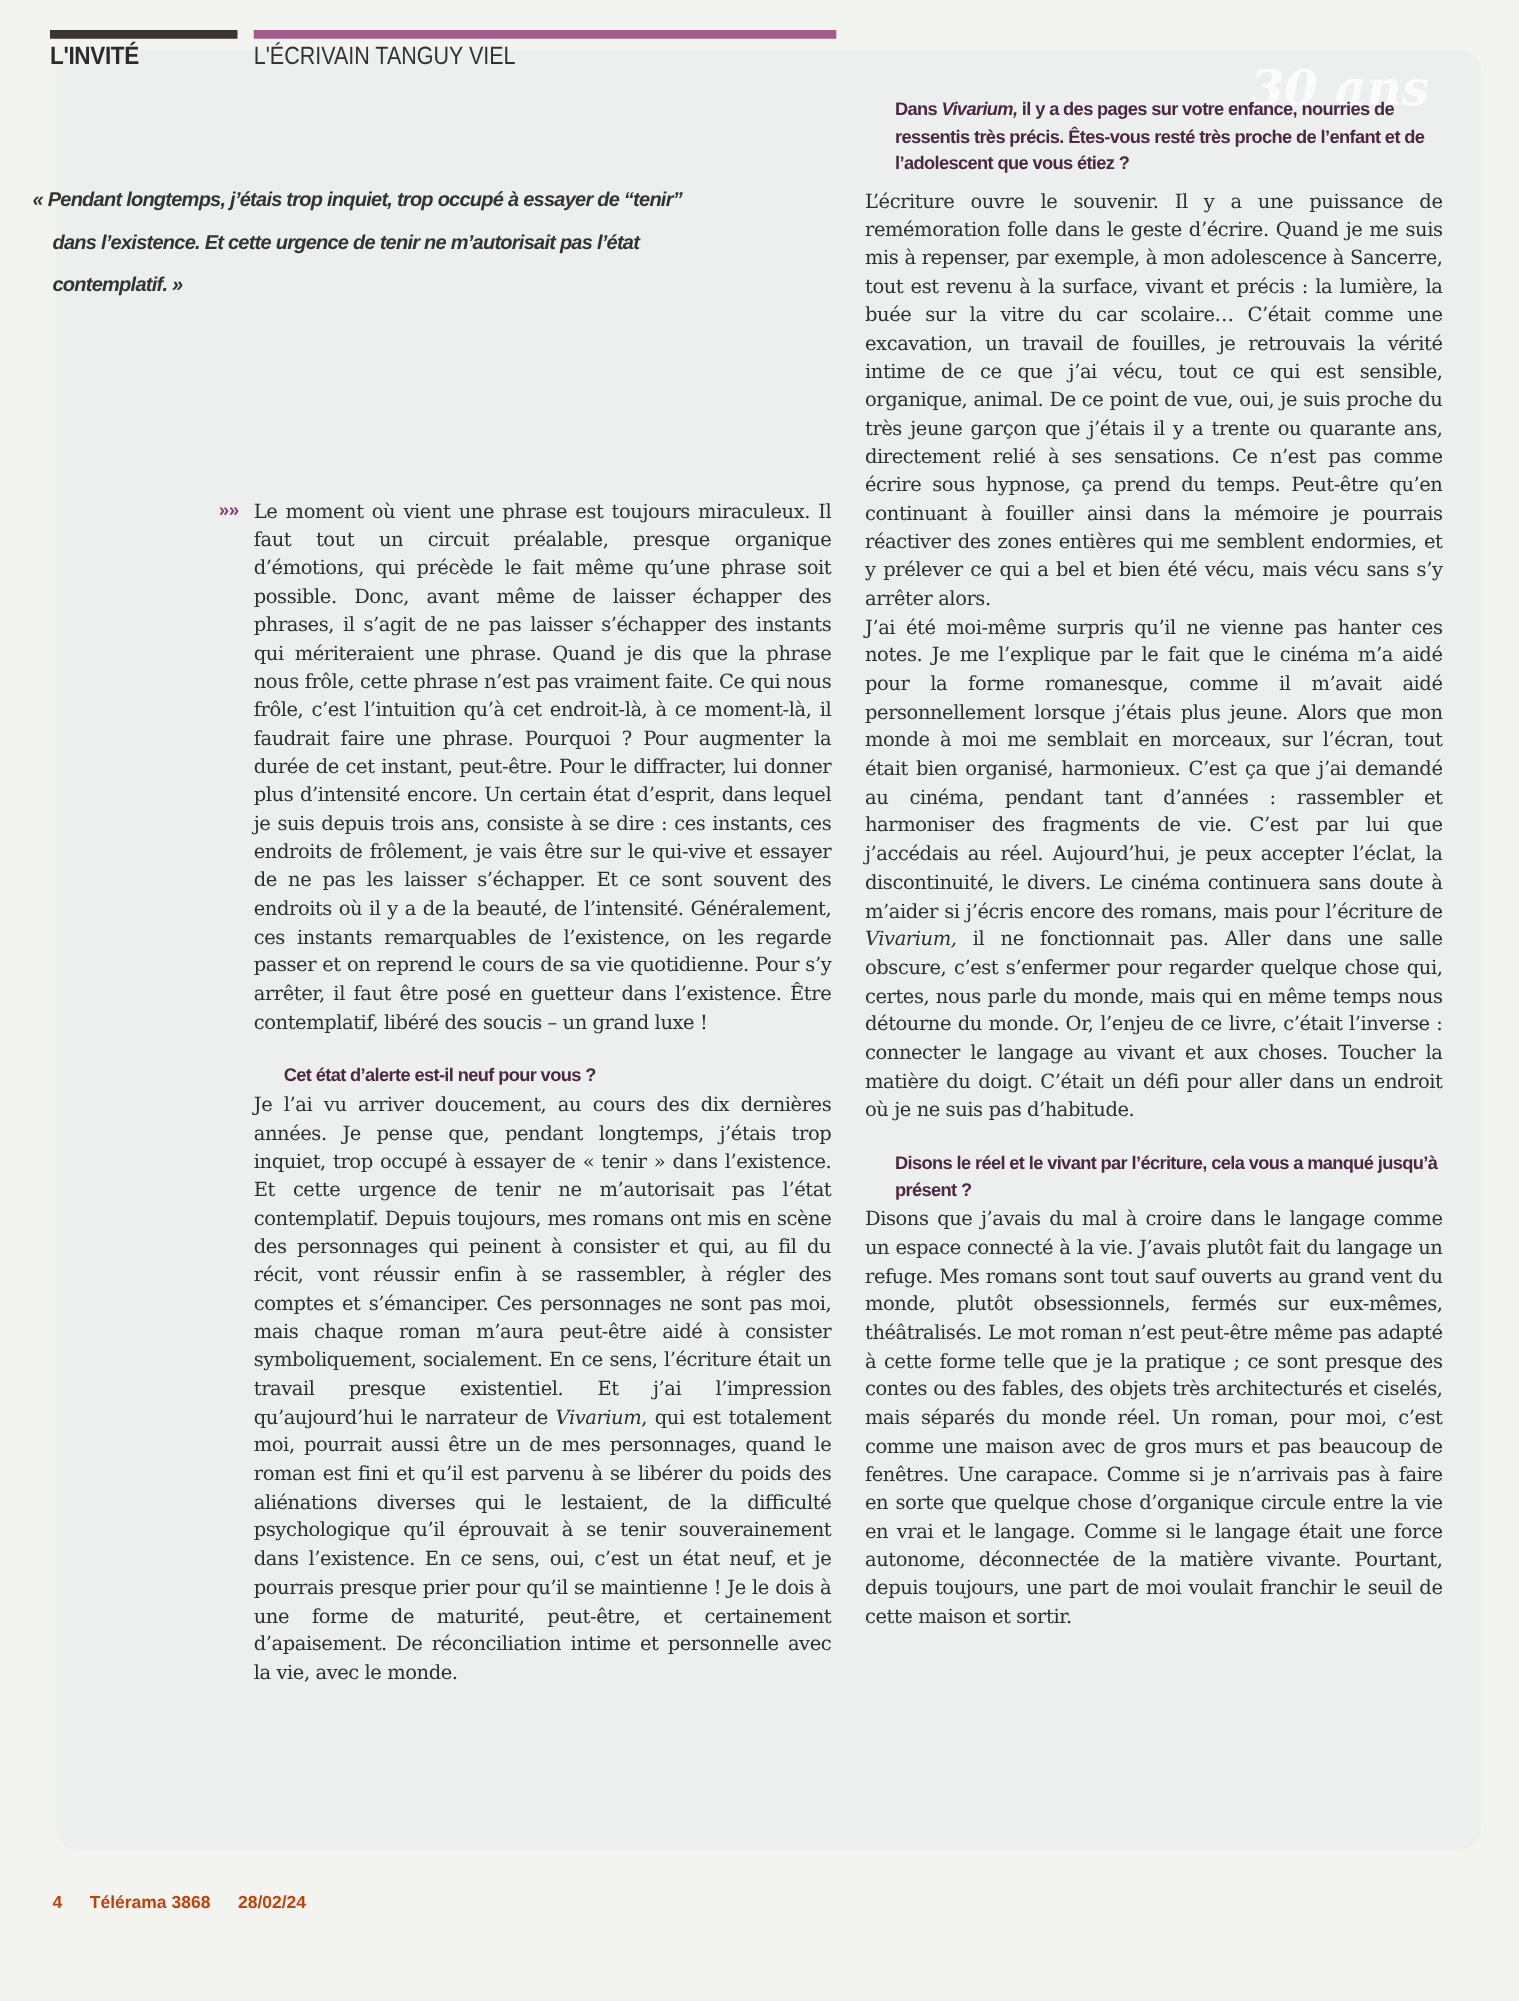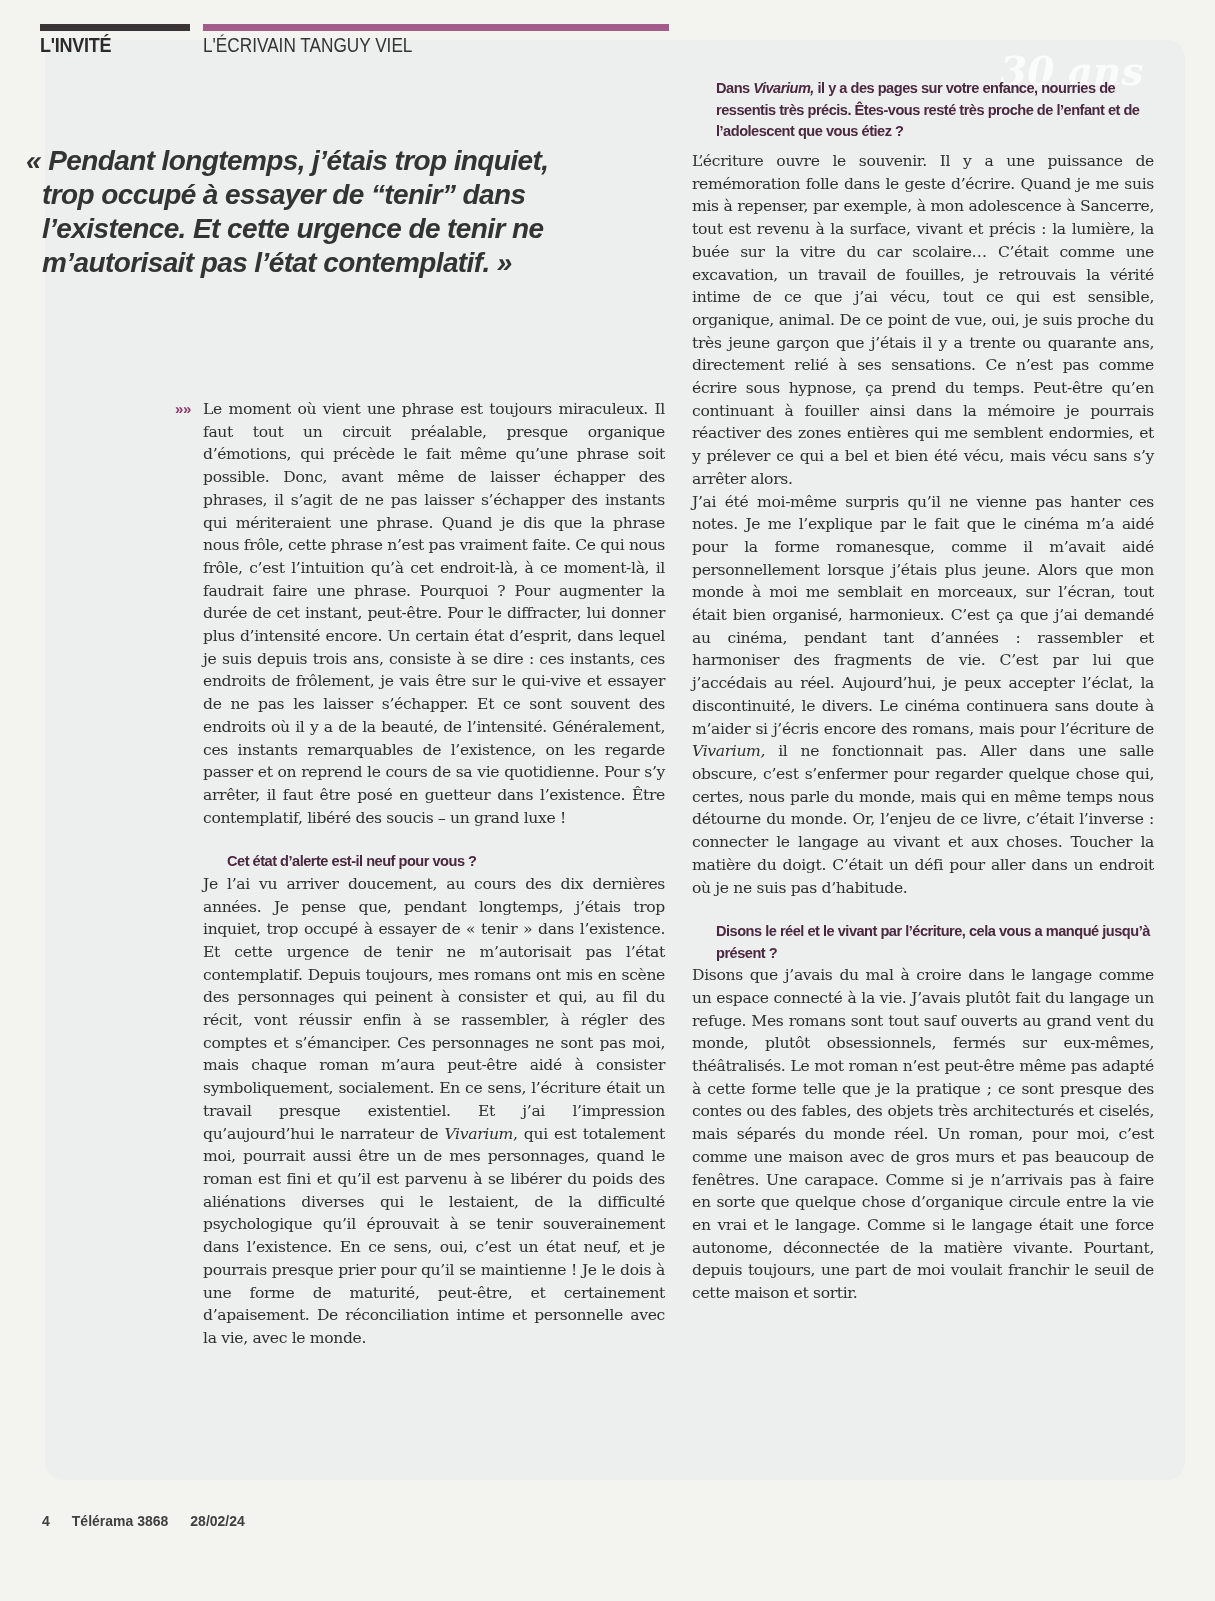"« Pendant longtemps, j’étais trop" .pullquote { font-size: 28px -> 16px }
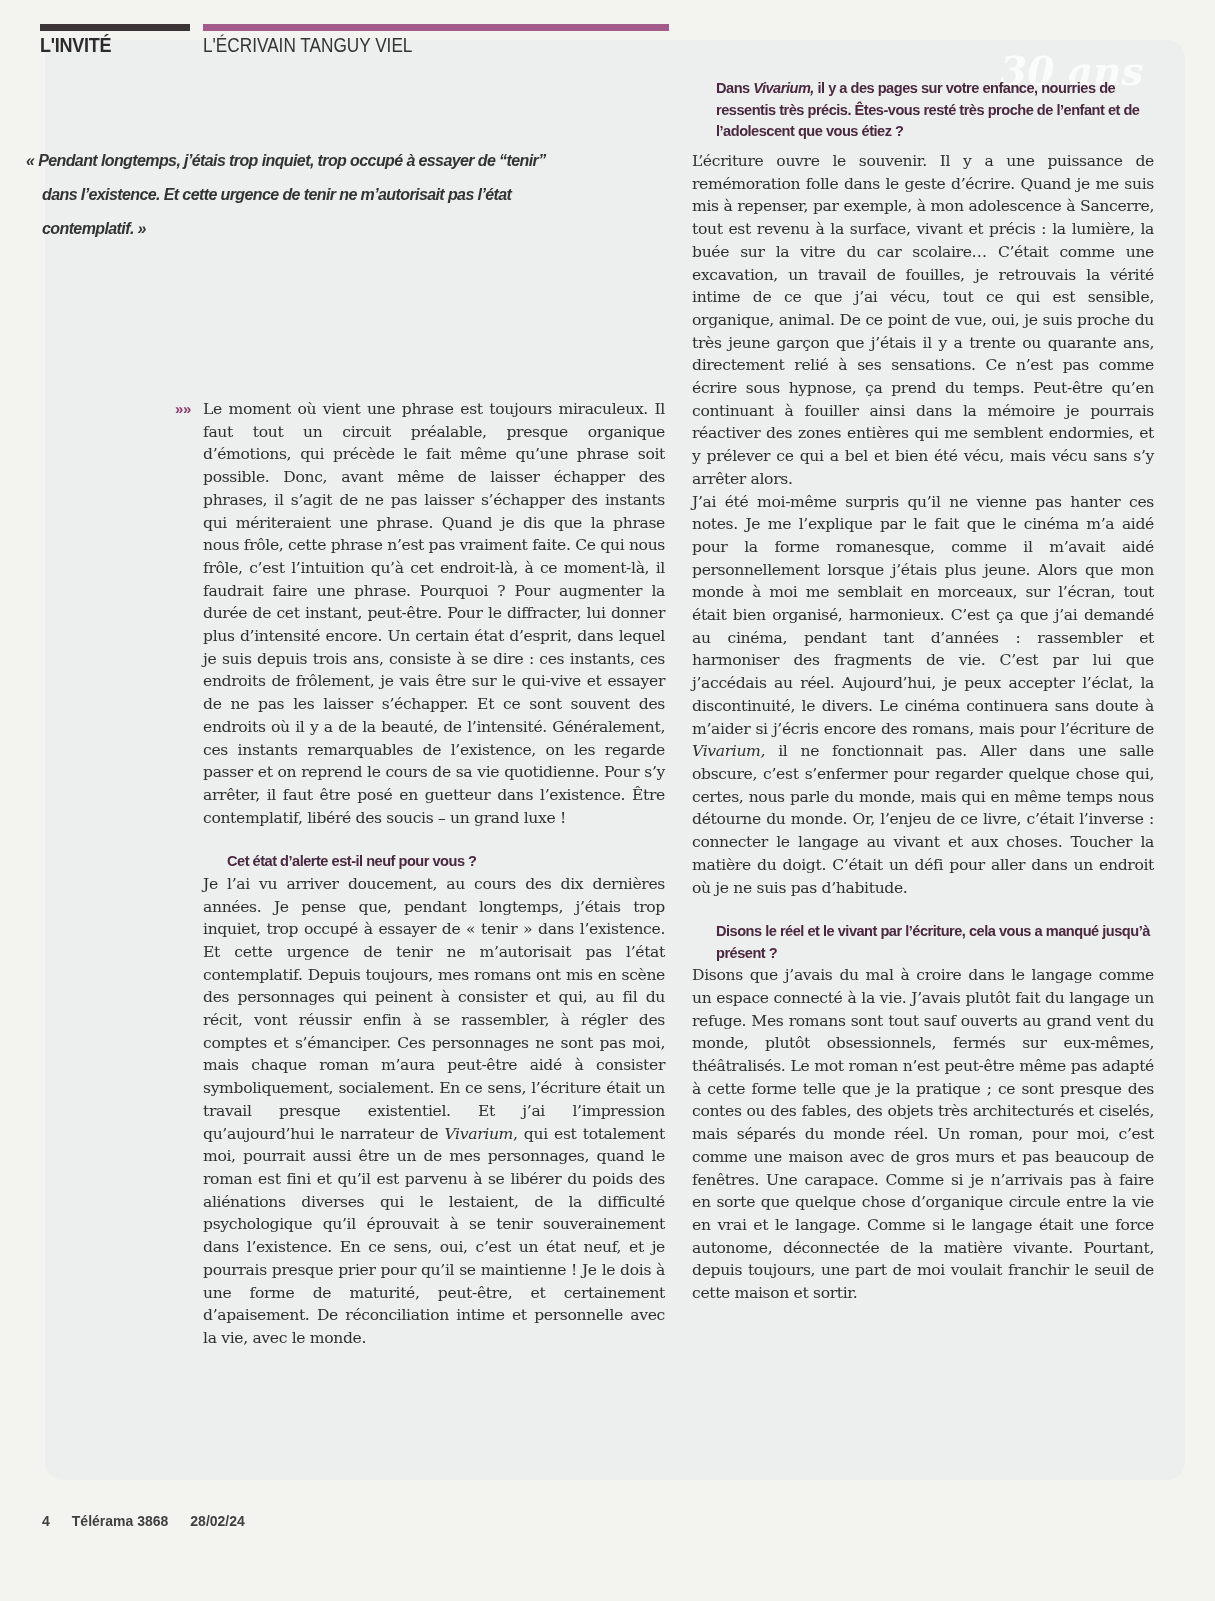"4 Télérama 3868 28/02/24" .folio { color: #404040 -> #c2410c }
